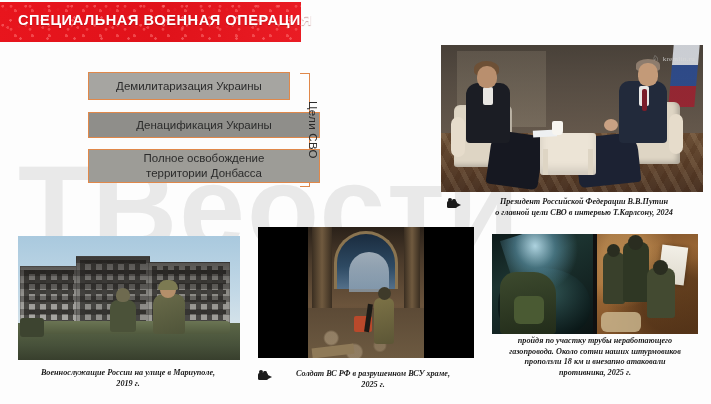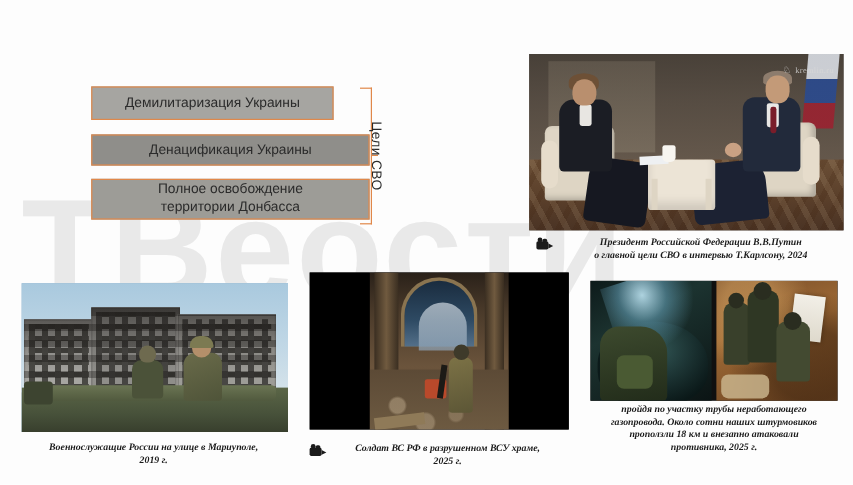"СПЕЦИАЛЬНАЯ ВОЕННАЯ ОПЕРАЦИЯ" div.banner { html: none -> <div> <div>СПЕЦИАЛЬНАЯ ВОЕННАЯ ОПЕРАЦИЯ</div> </div> }
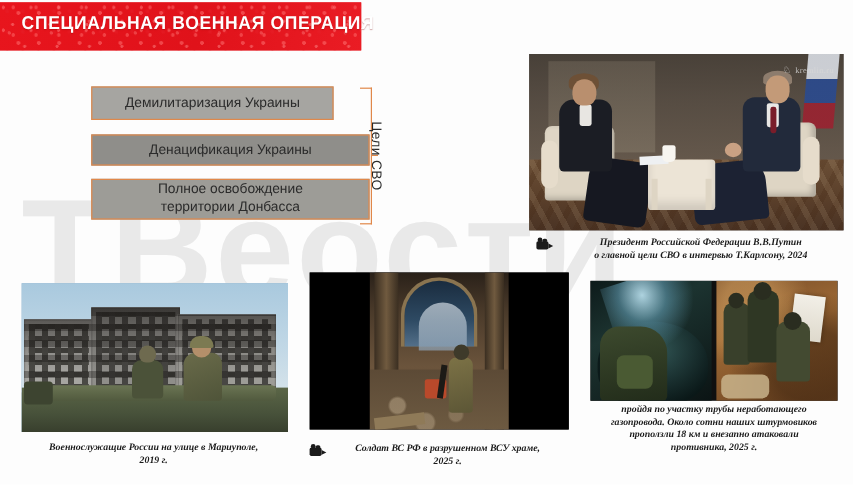"Демилитаризация Украины" .goals { left: 76px -> 88px }
